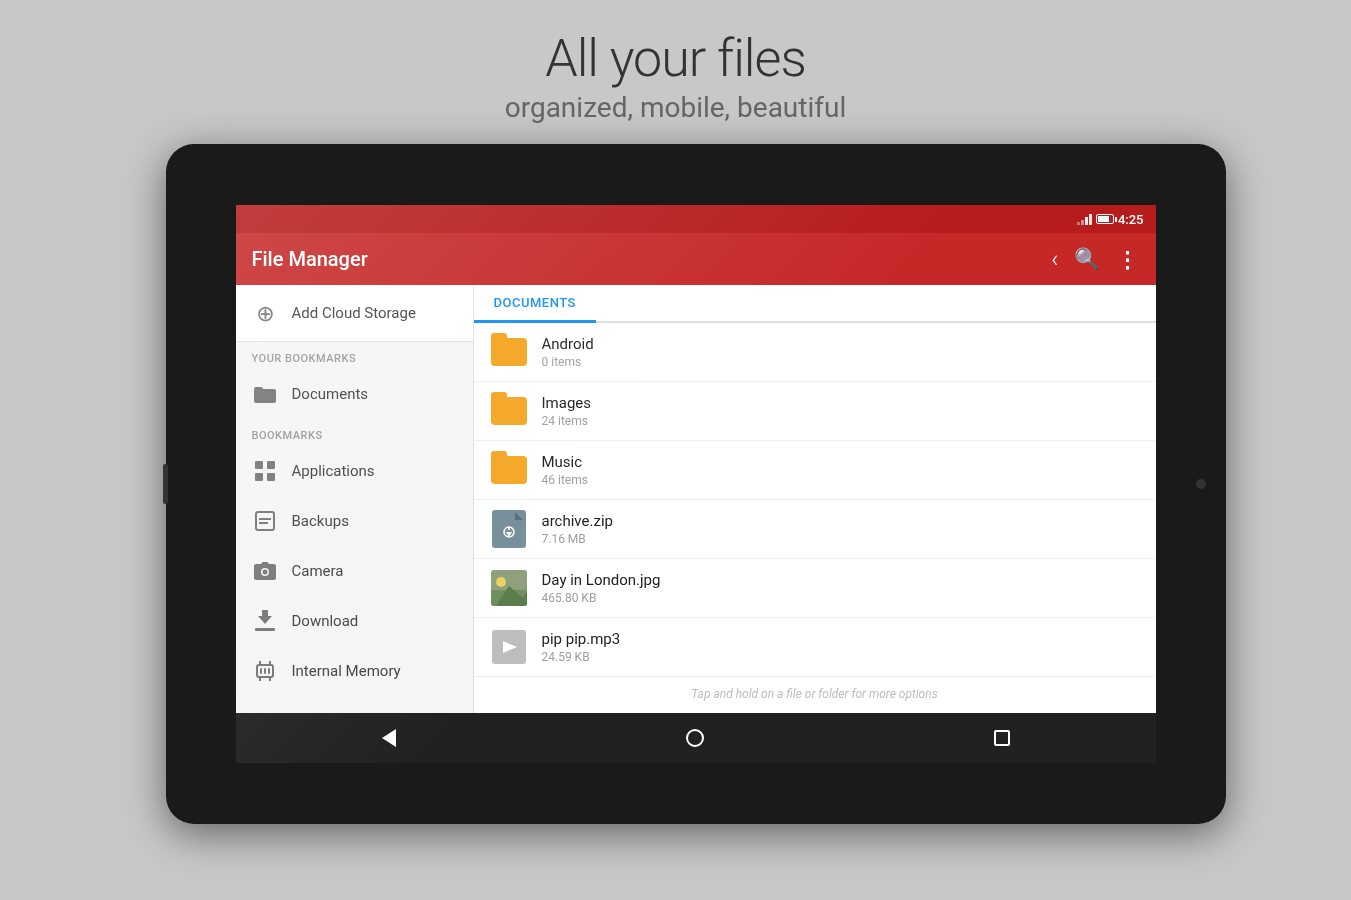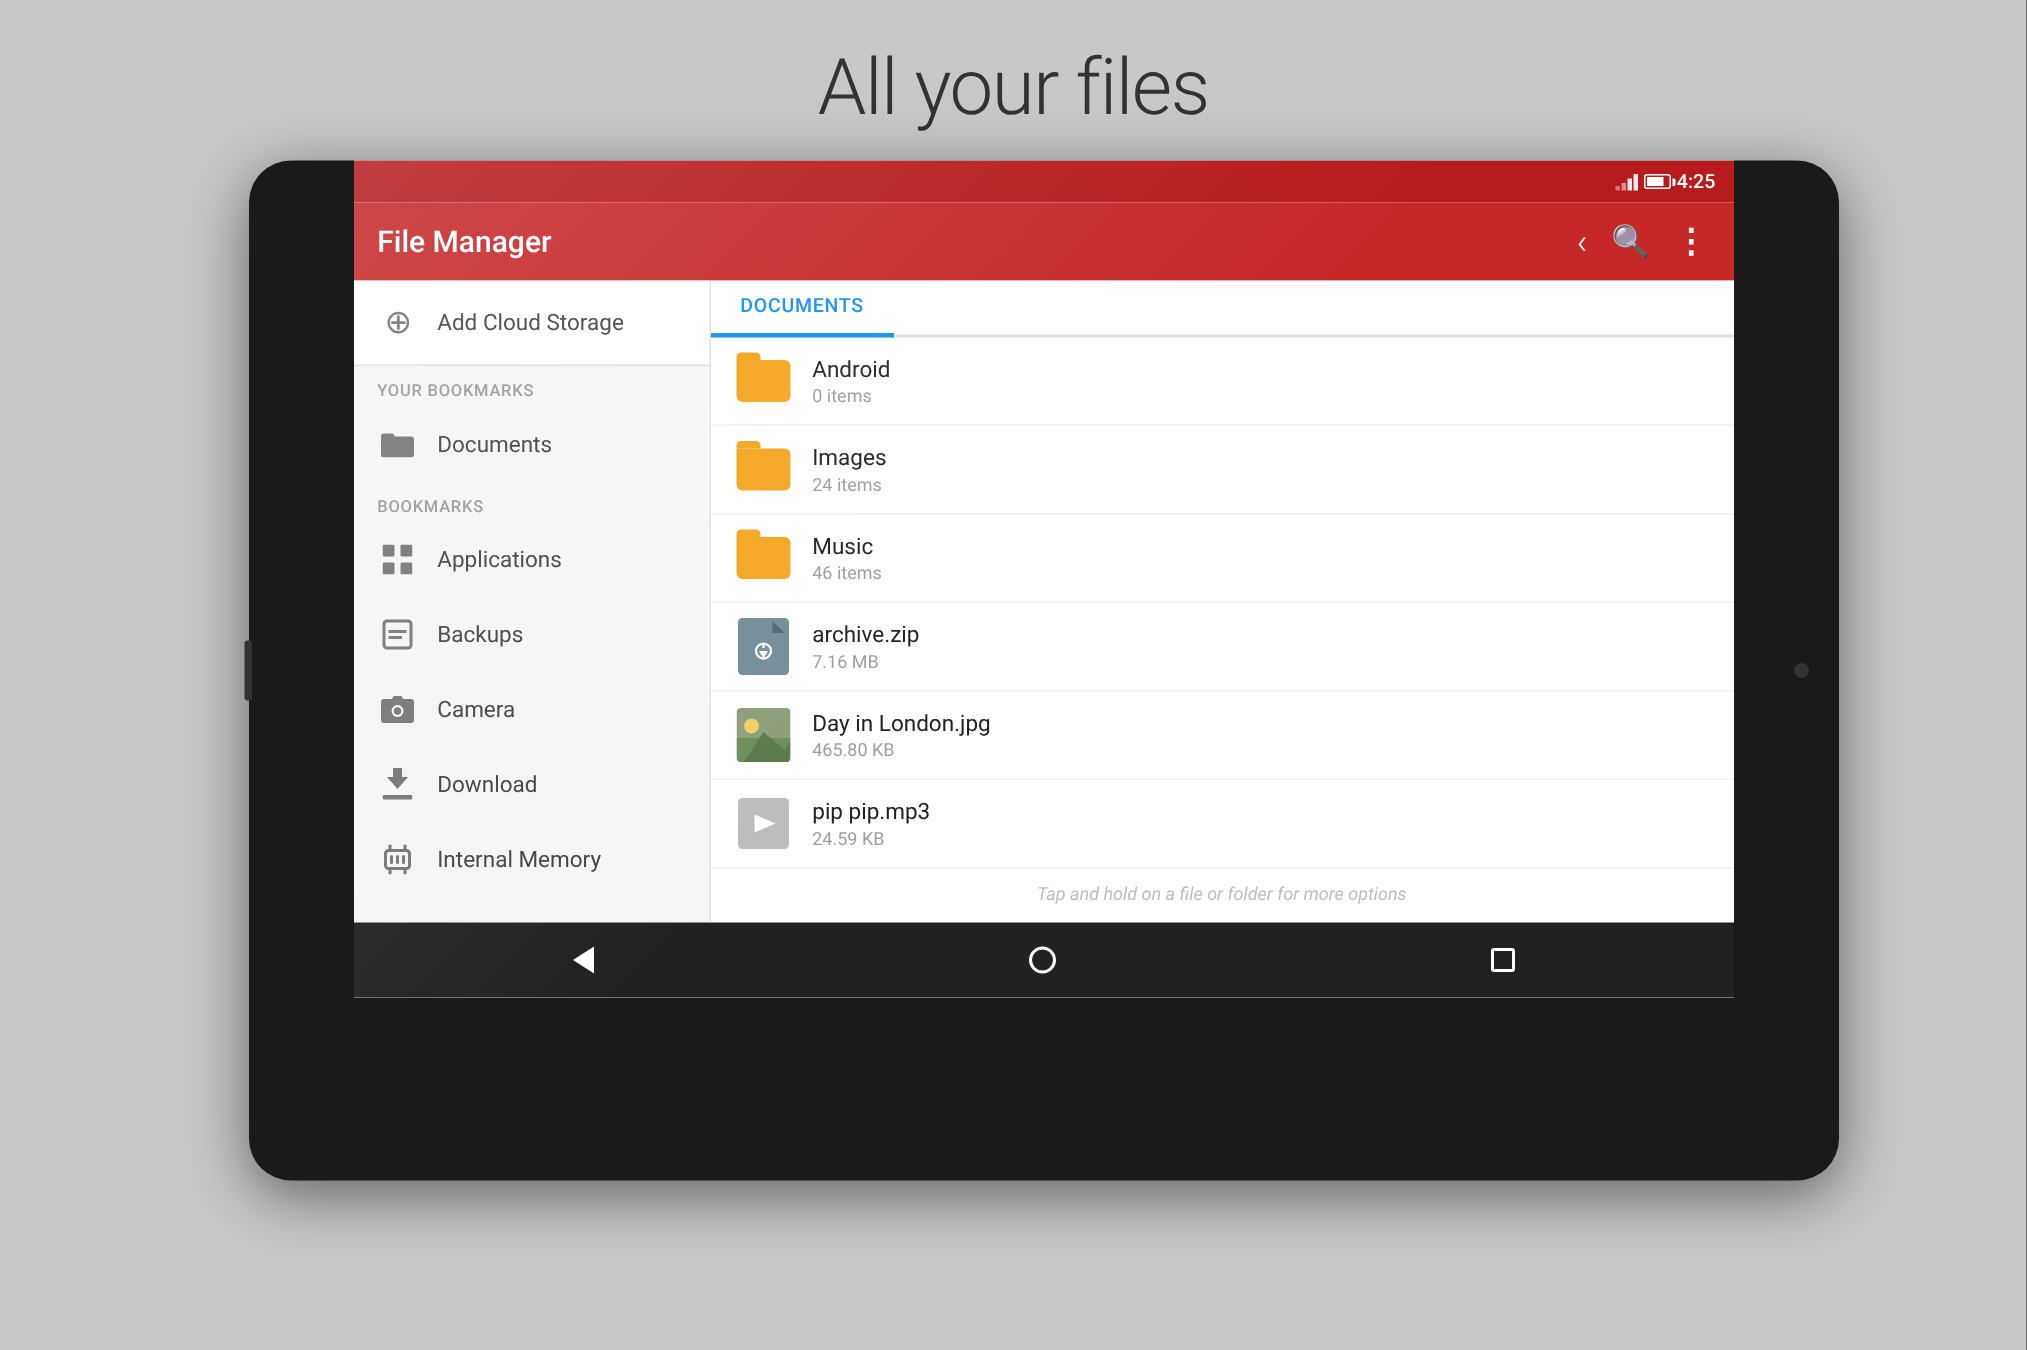"organized, mobile, beautiful" div.headline-subtitle { html: none -> <div>organized, mobile, beautiful</div> }
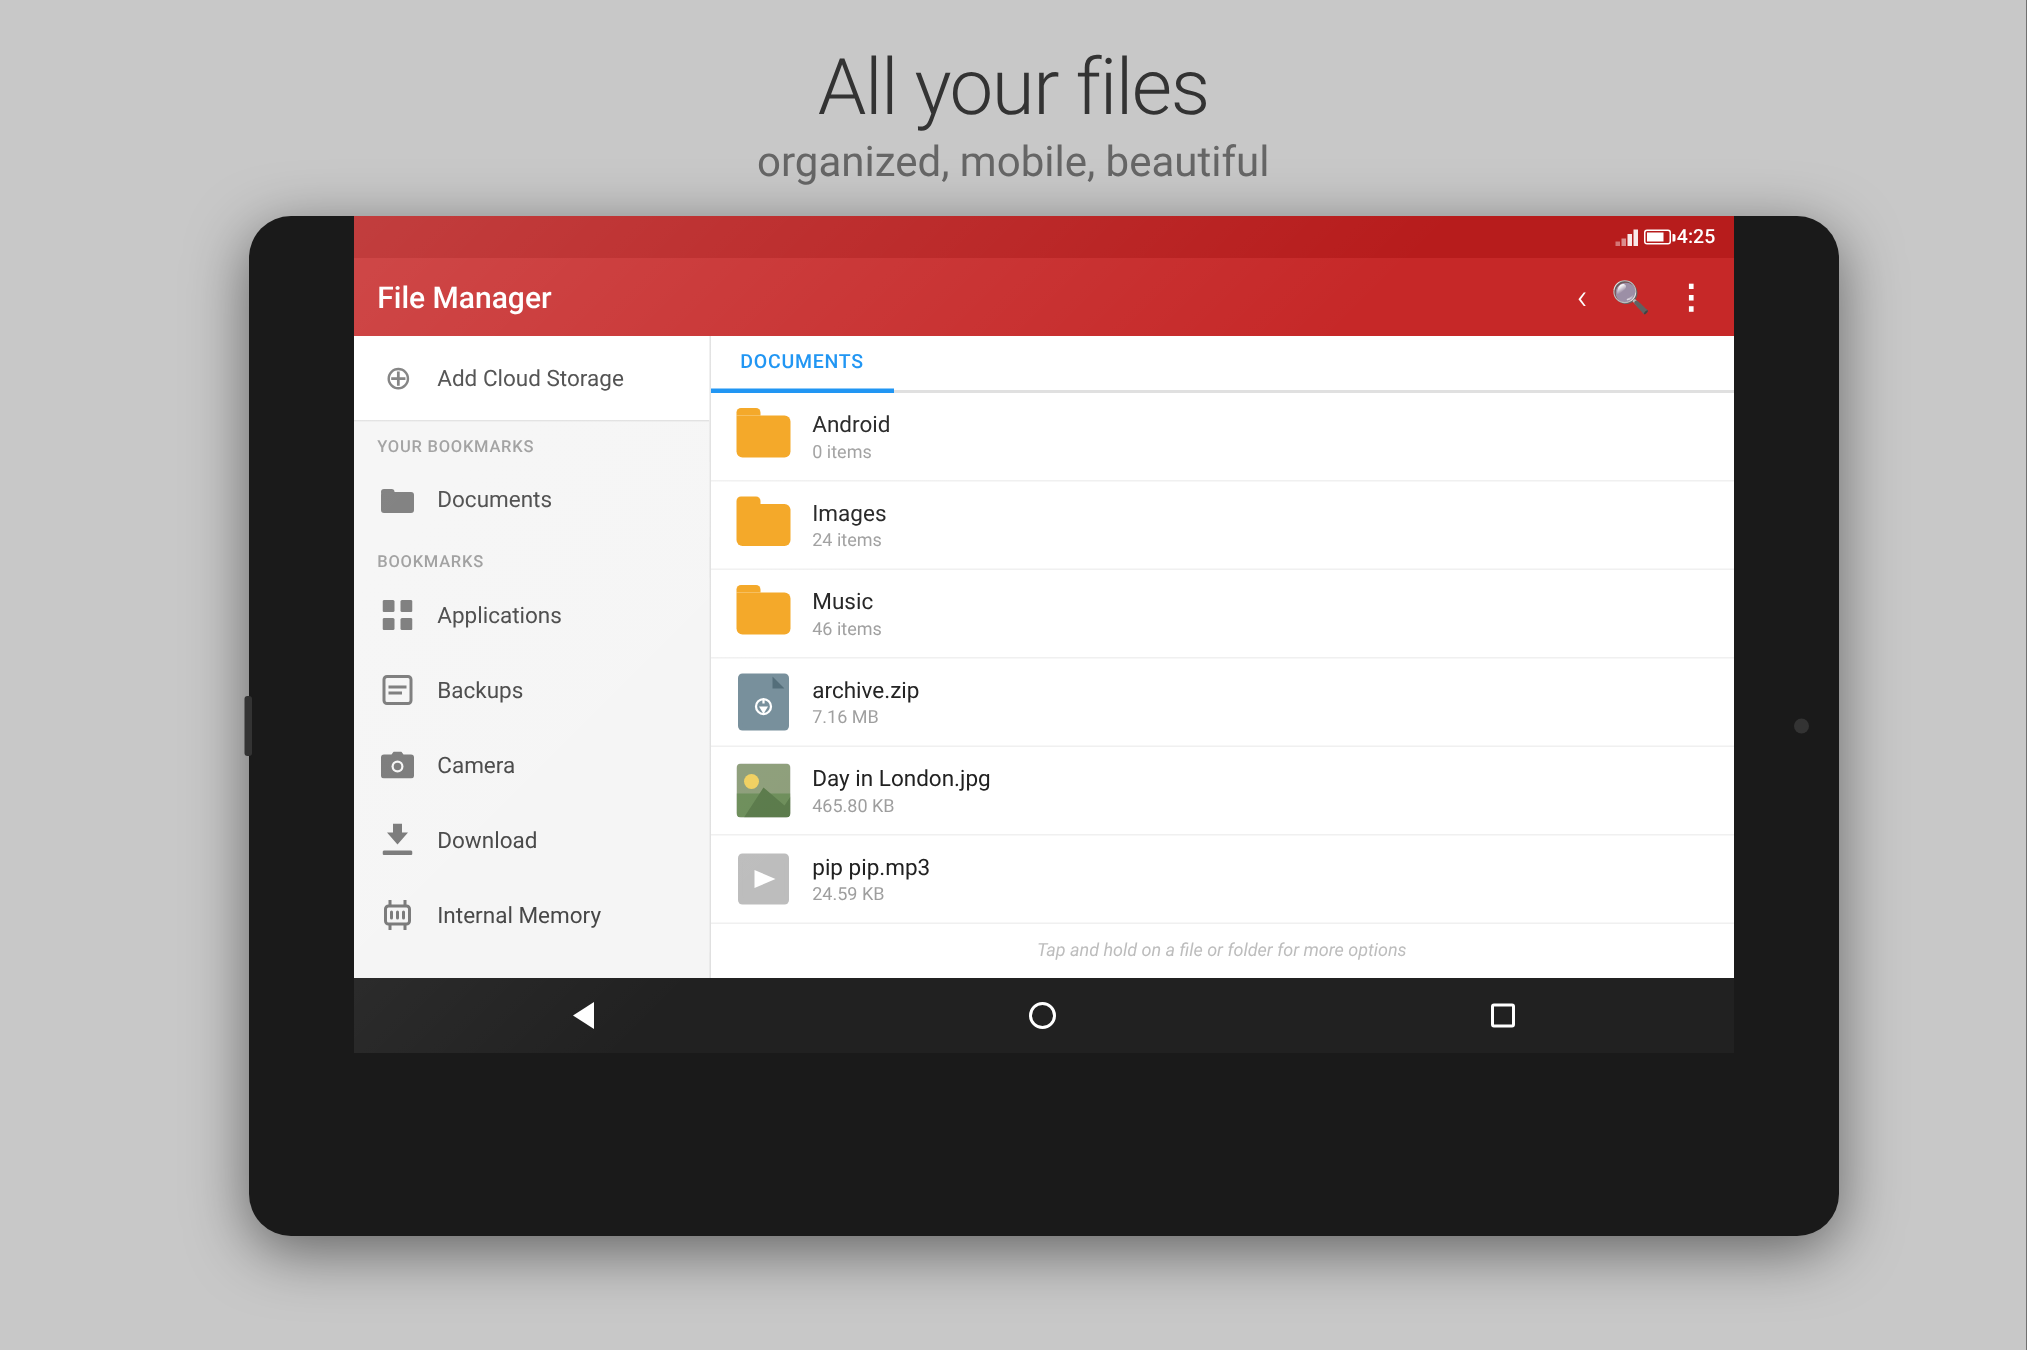"DOCUMENTS" .tablet-frame { align-items: none -> center }
